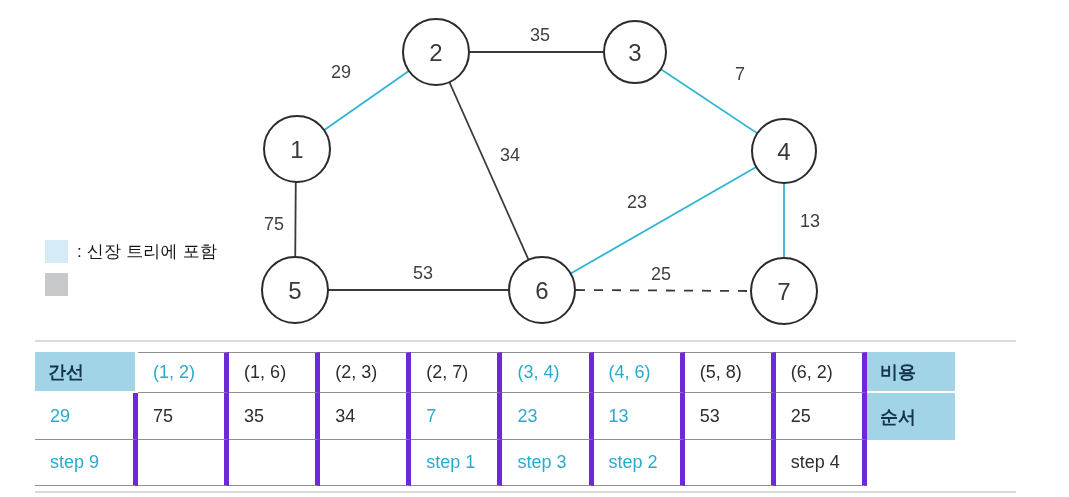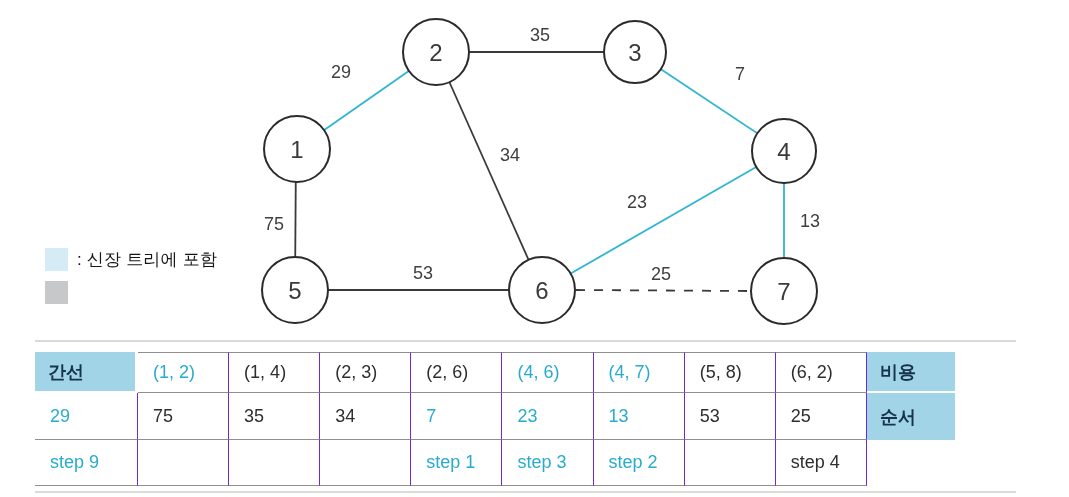": 신장 트리에 포함" .legend { top: 248px -> 240px }
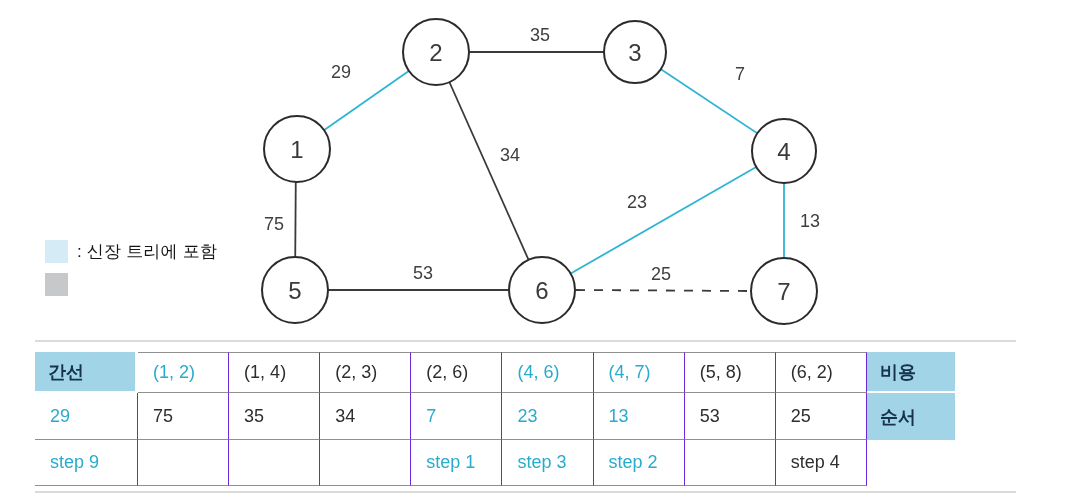"(1, 2)" .dc { border-right: 1px solid #6d28d9 -> 5px solid #6d28d9 }
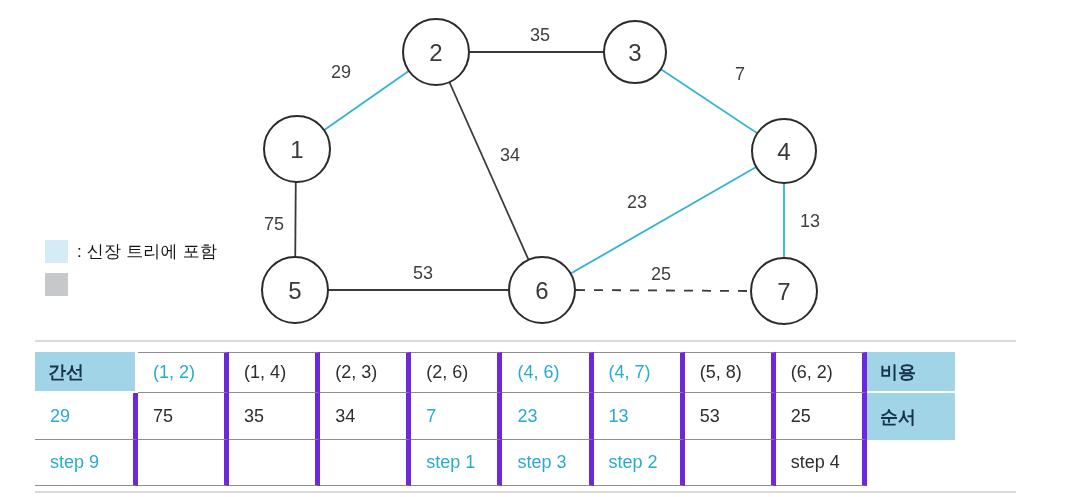"(1, 4)" div.cell { text: 4 -> 6 }
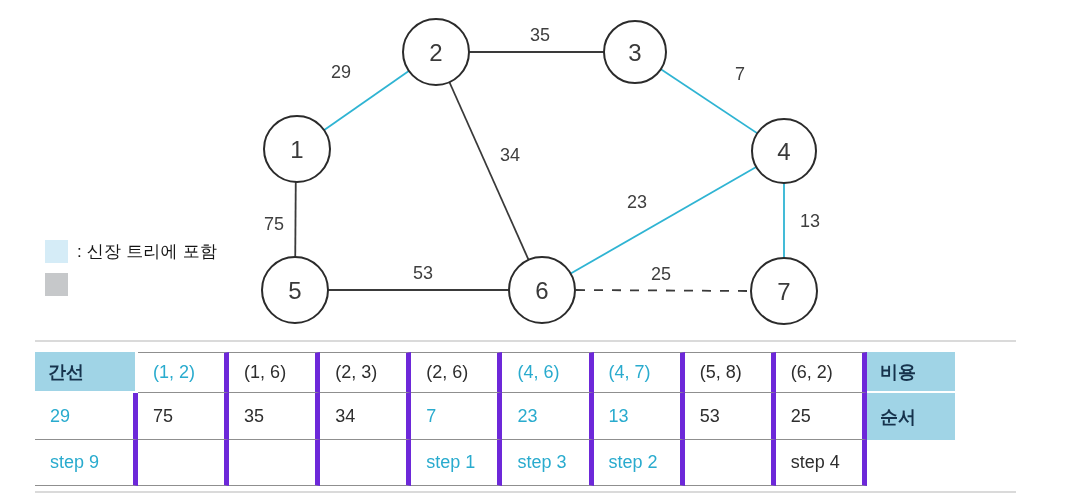"(2, 6)" div.cell { text: 6 -> 7 }
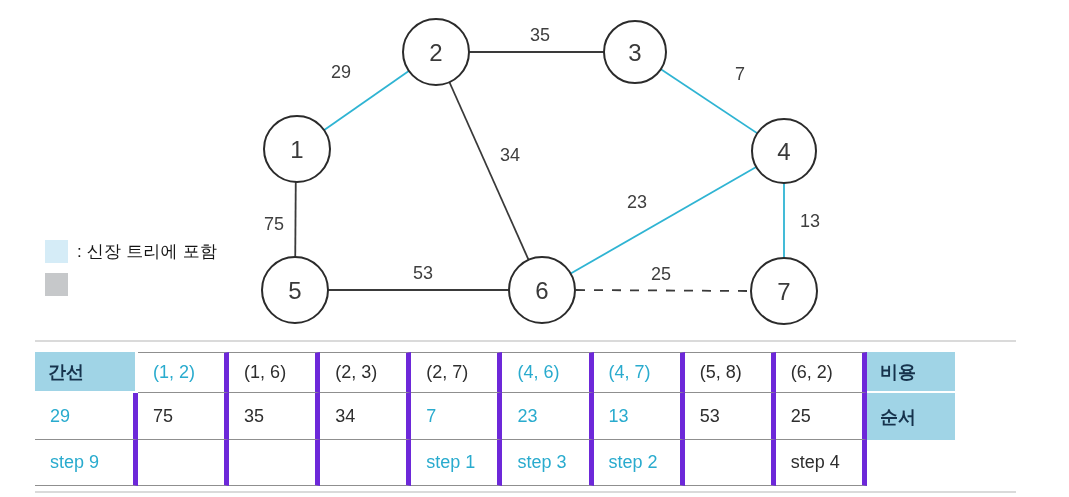"(3, 4)" div.cell { html: none -> <div>(3, 4)</div> }
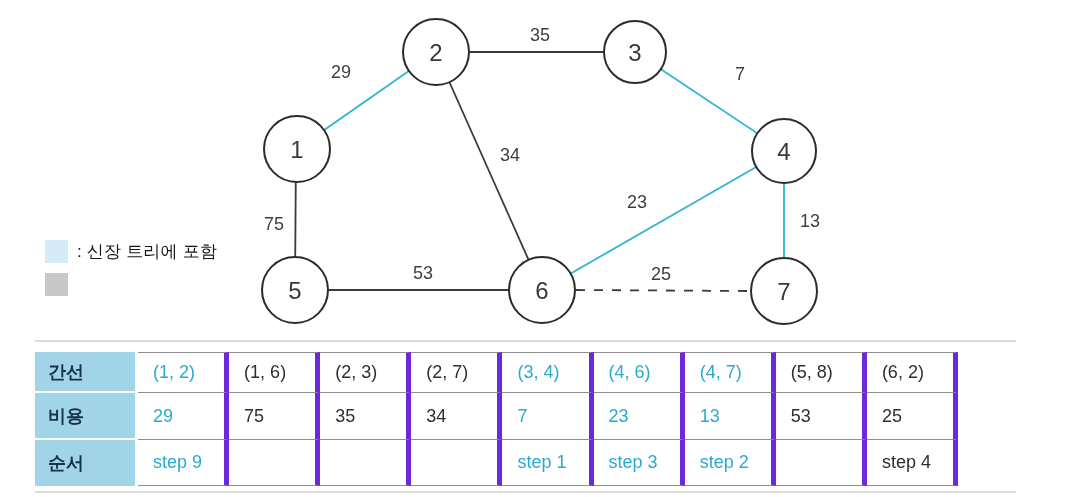"(4, 7)" div.cell { html: <div>(4, 7)</div> -> none }
